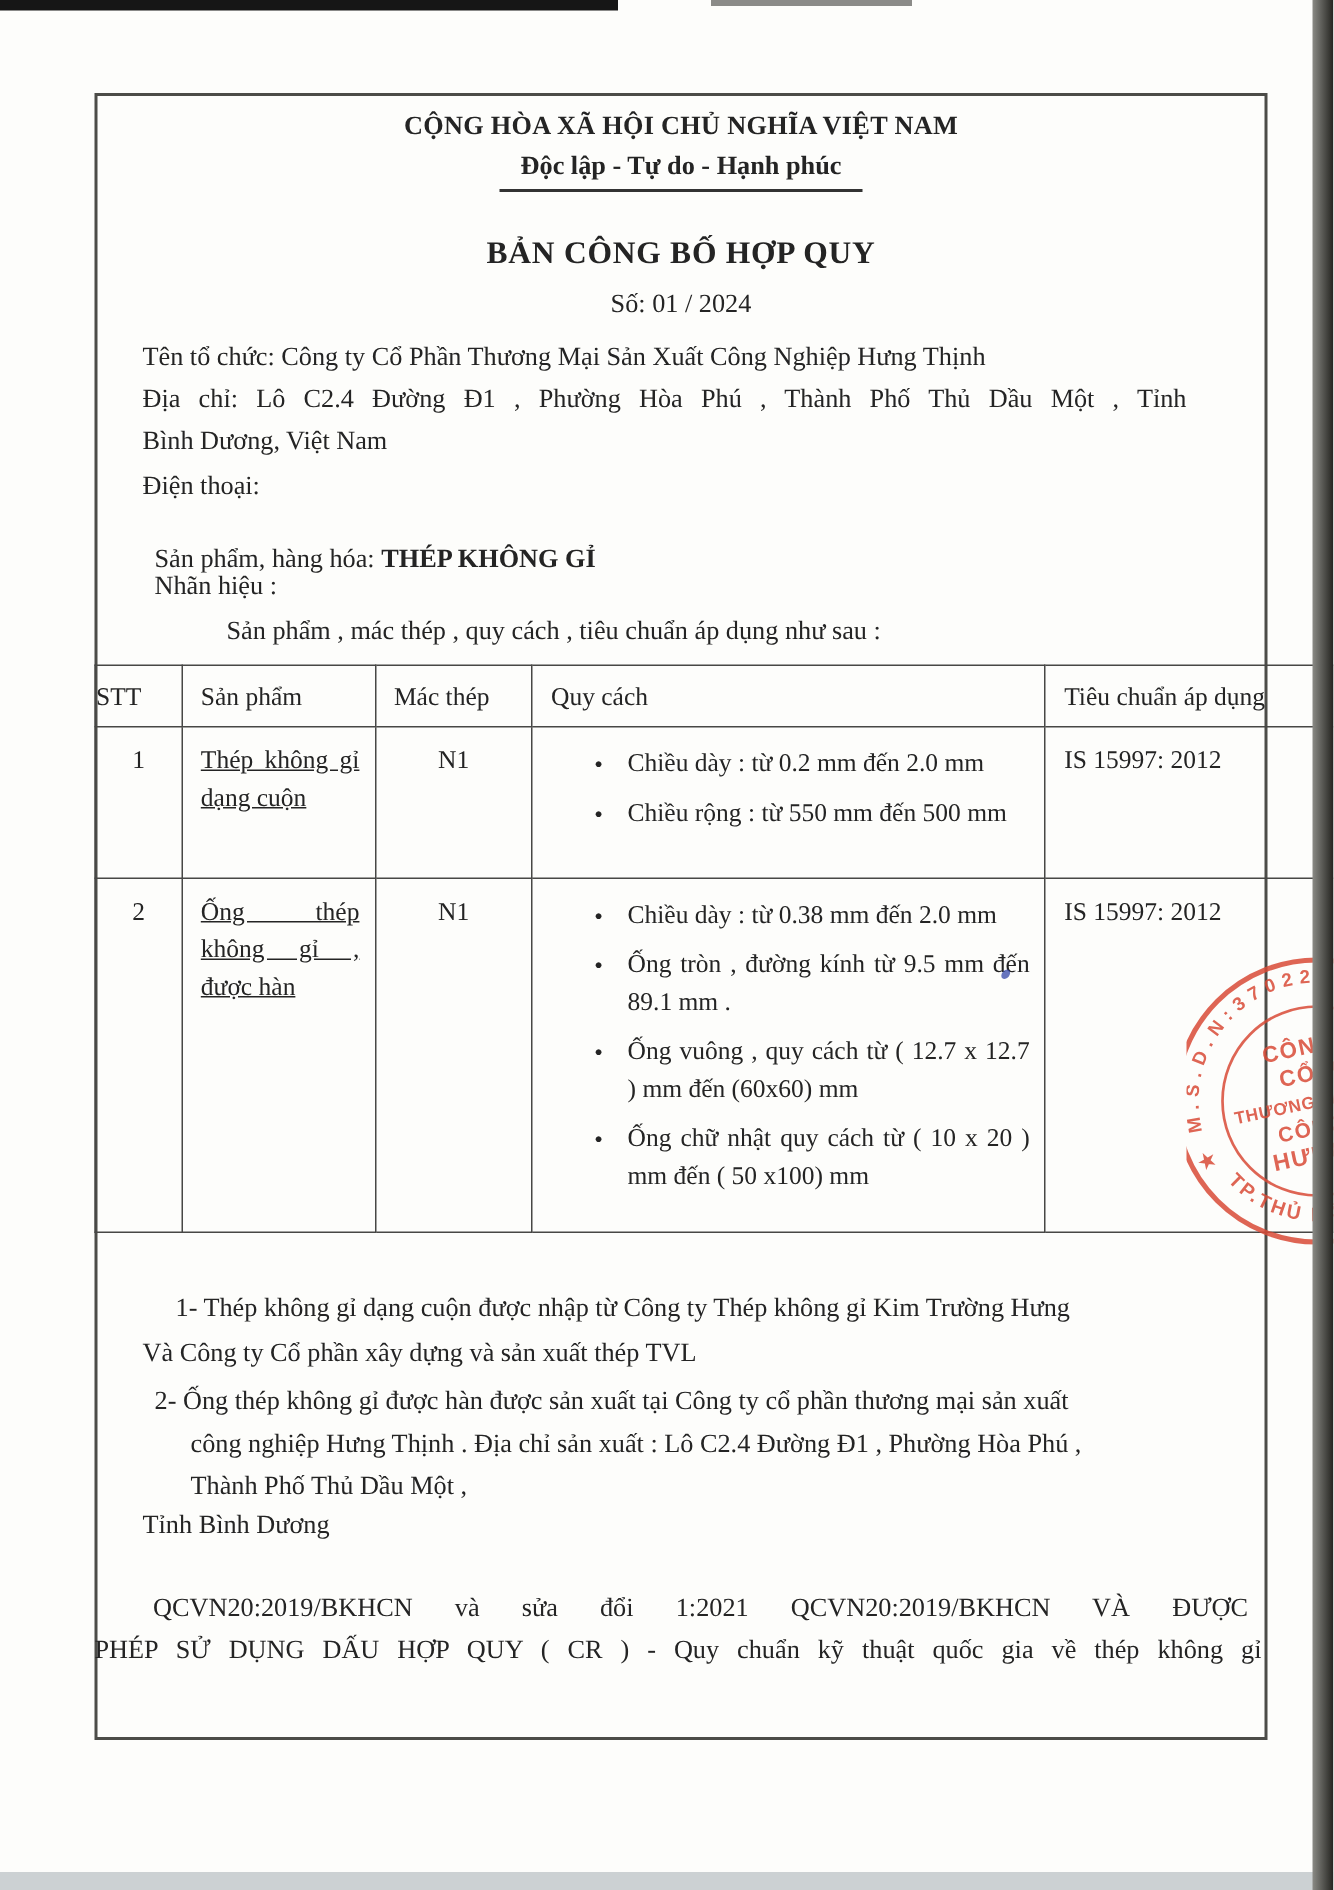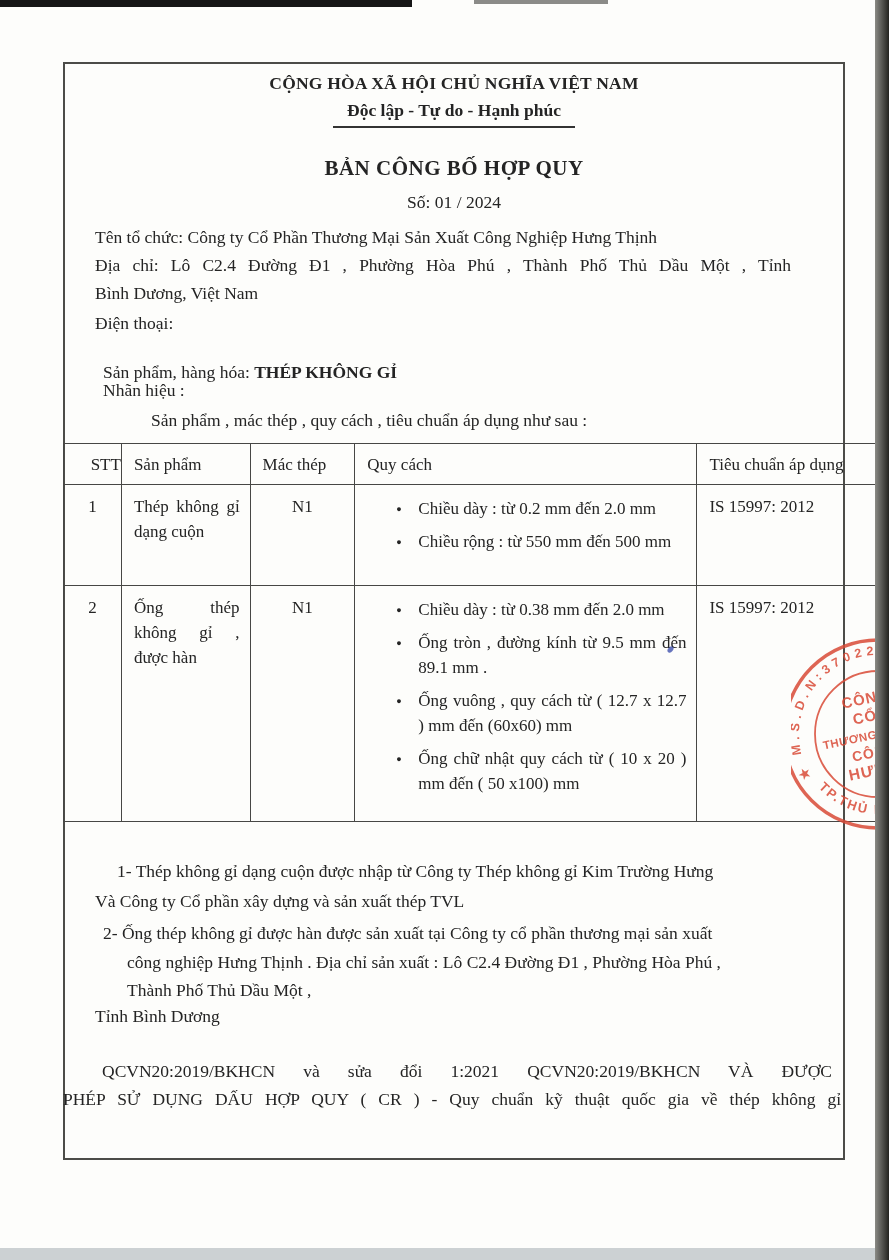"STT" table.spec tr.hdr td.cstt { text-align: right -> left }
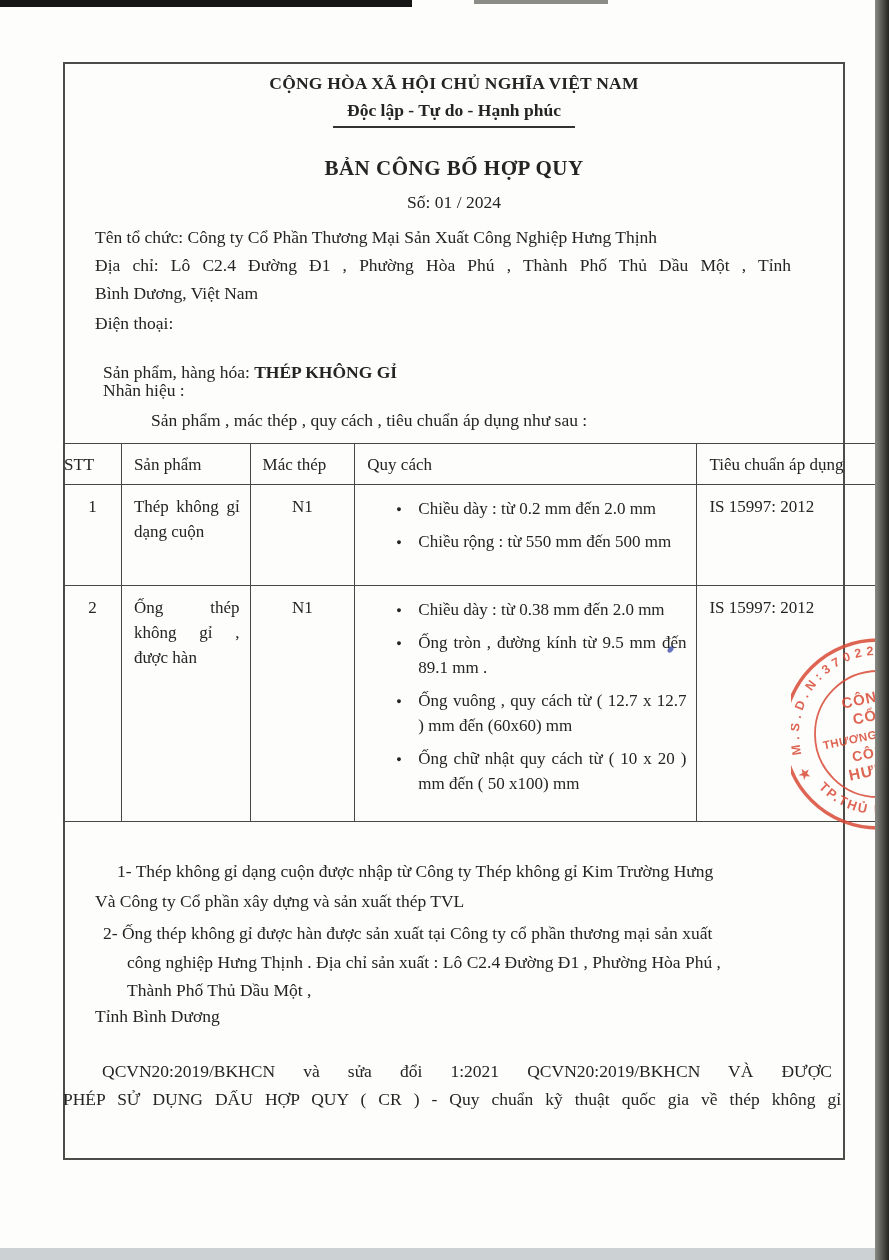"Thép không gỉ dạng cuộn" .just { text-decoration: none -> underline }
